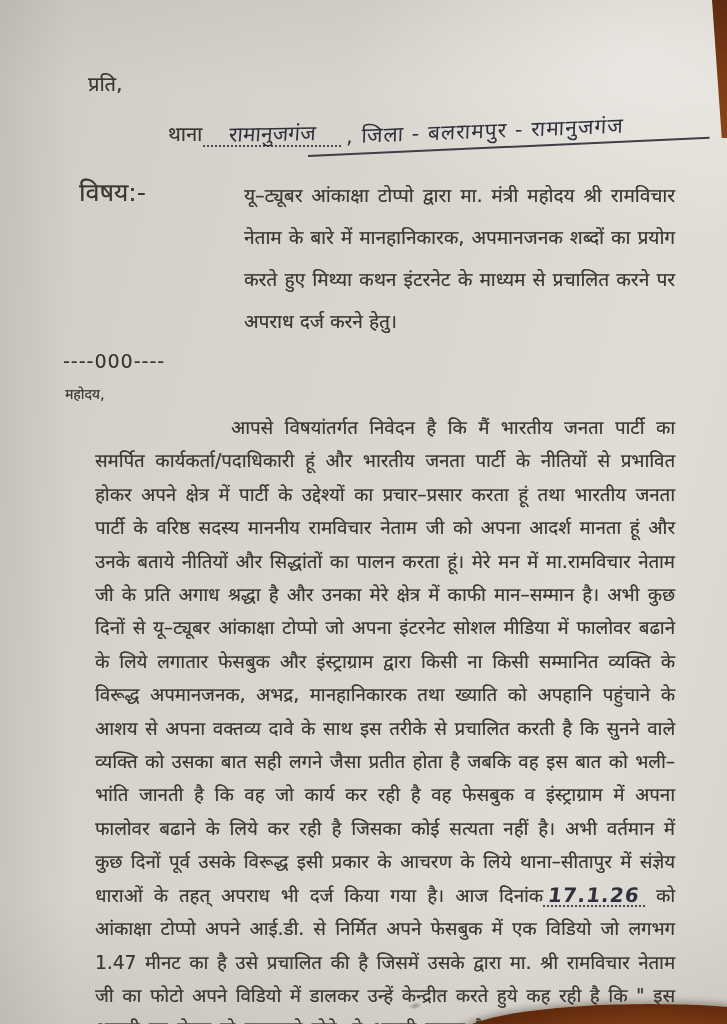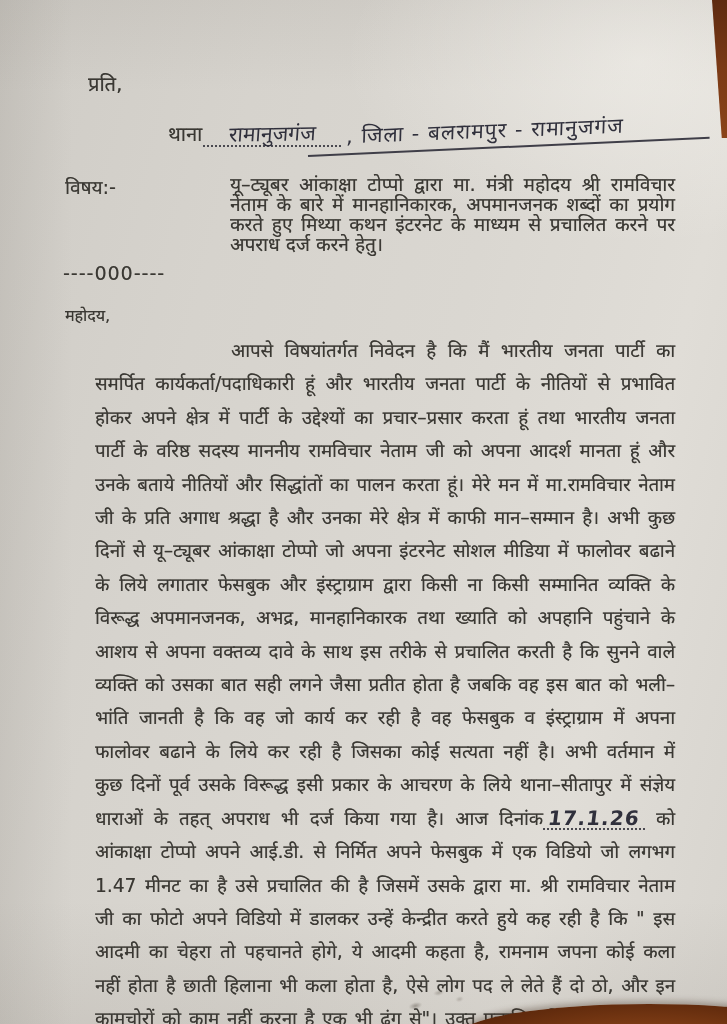"विषय:-" .subject-label { font-size: 19px -> 25px; margin-left: 2px -> 16px }
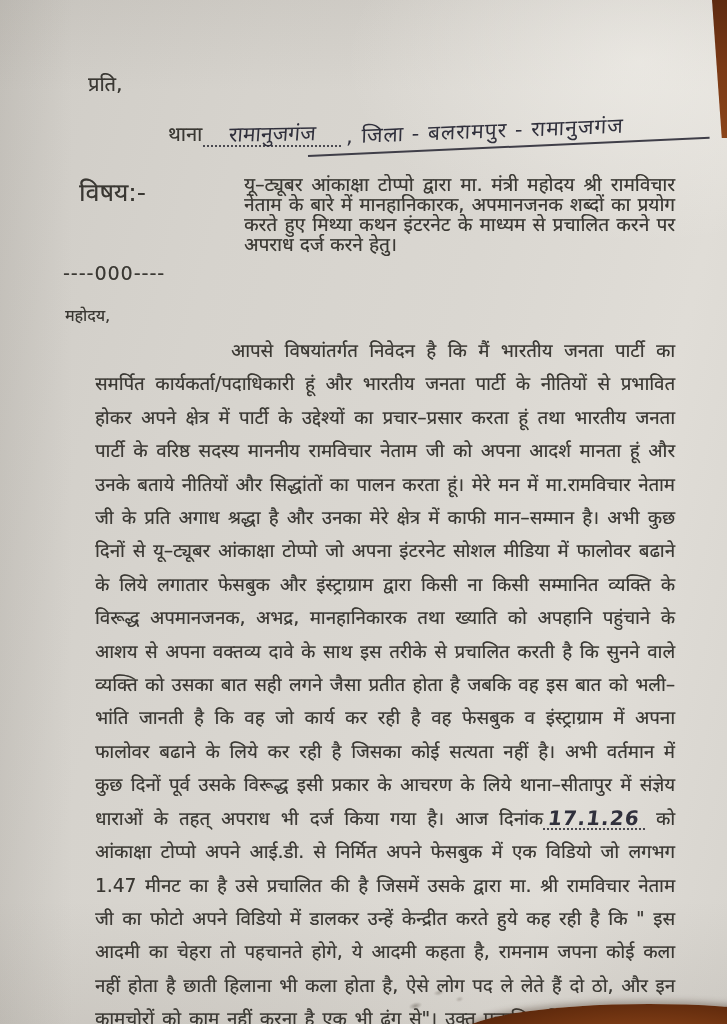"यू–ट्यूबर आंकाक्षा टोप्पो द्वारा मा." .subject-text { line-height: 20px -> 42px }
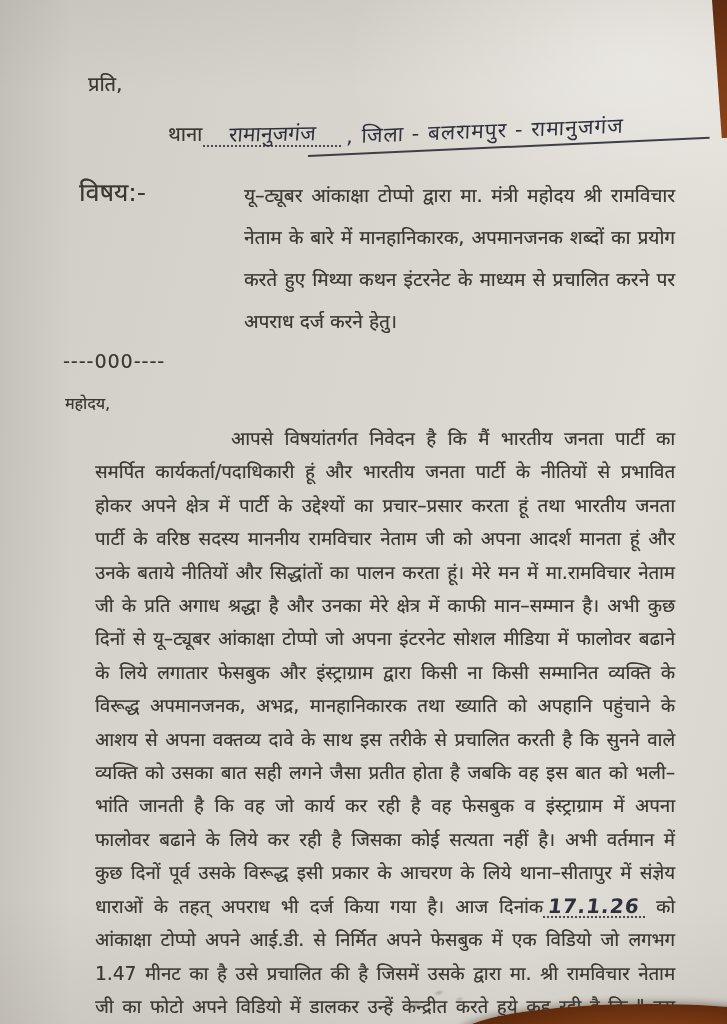"महोदय," .salutation { font-size: 16px -> 14px; margin-top: 20px -> 12px }
